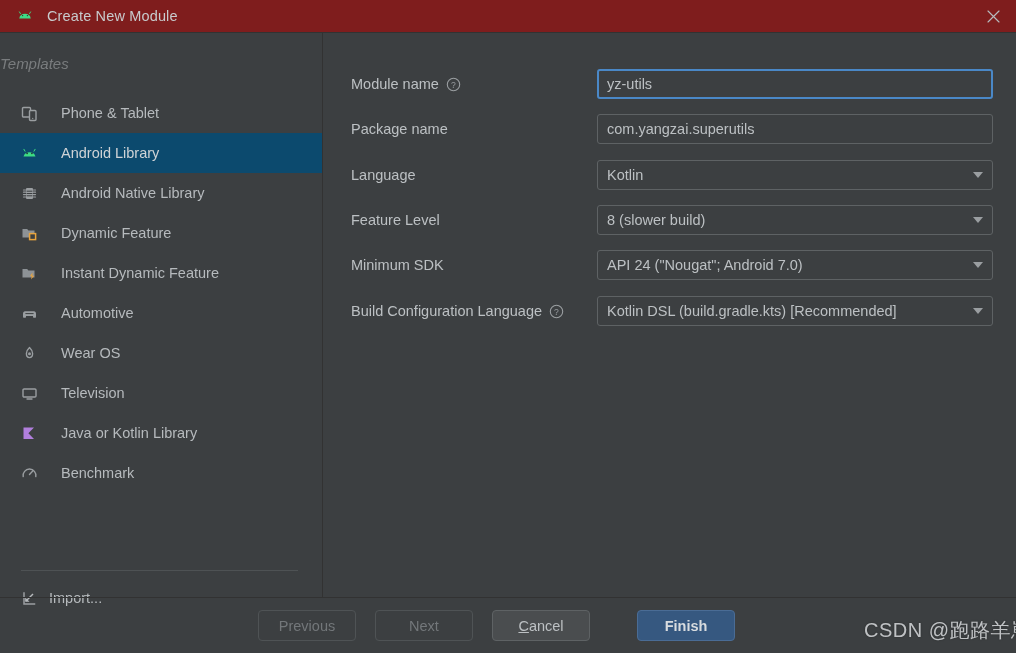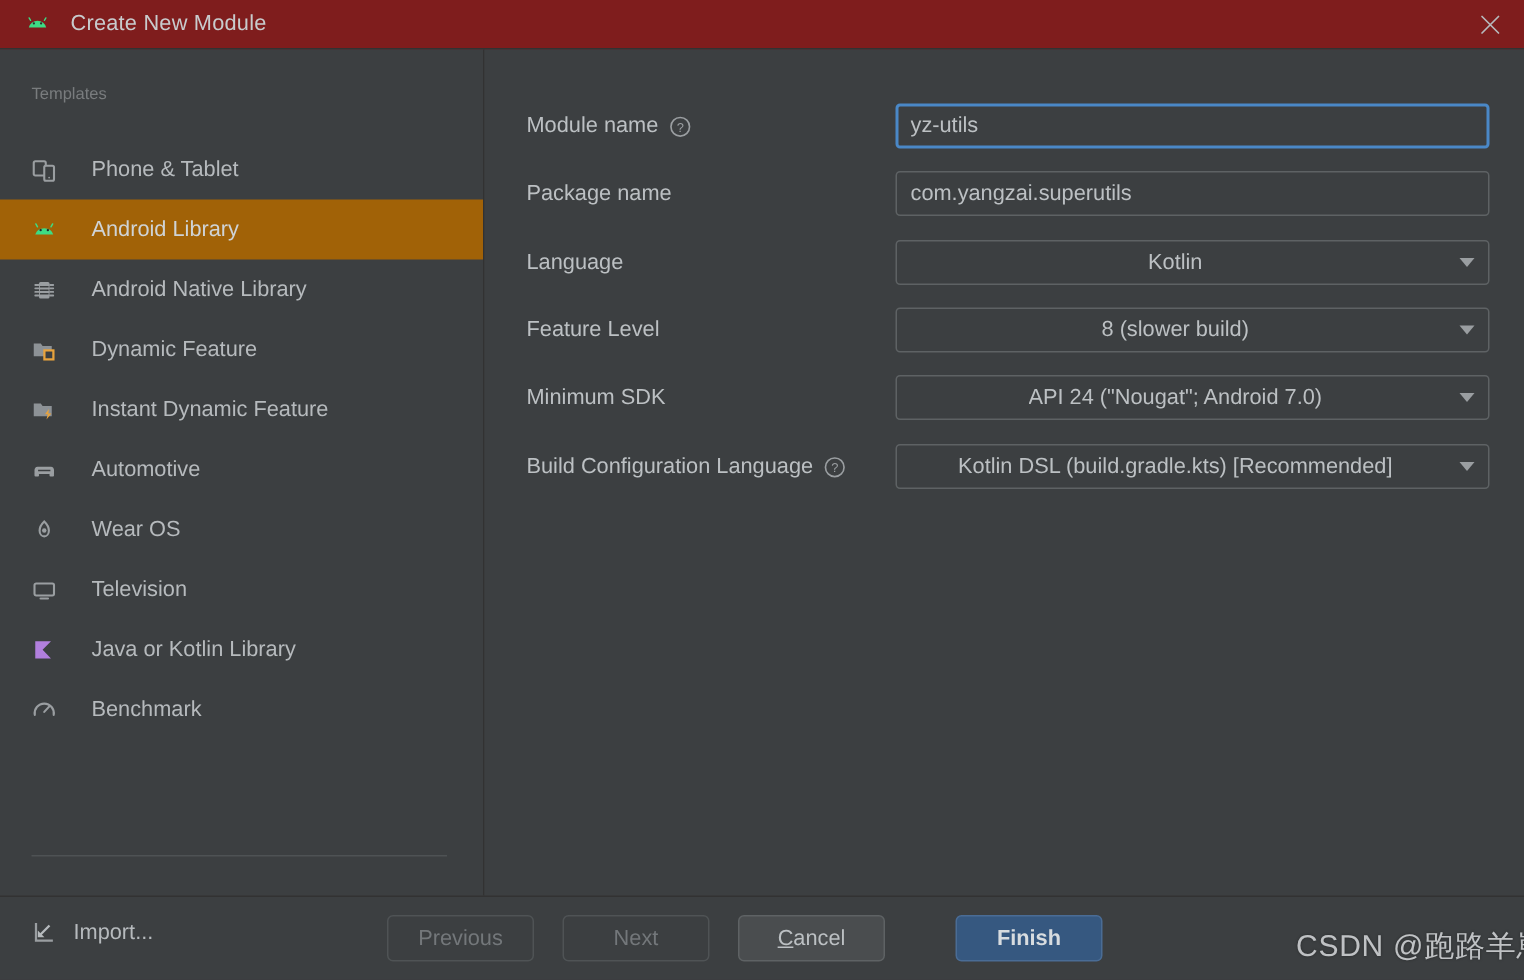"Templates" #templates-header { font-size: 11px -> 15px; font-style: none -> italic; padding-left: 21px -> none }
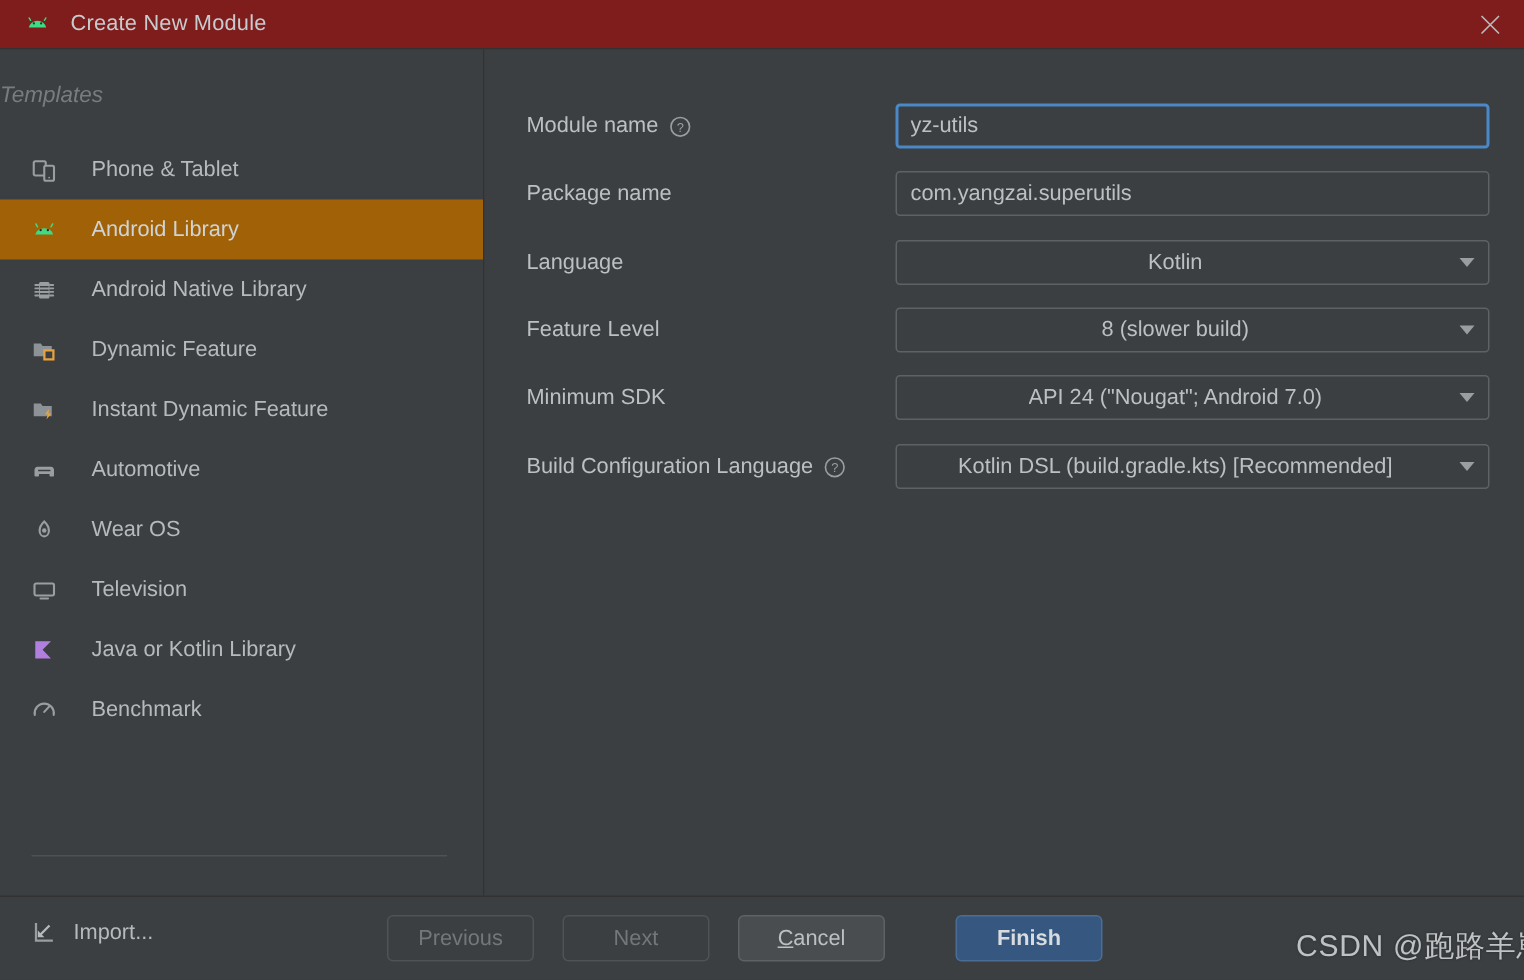"Android Library" .tpl-item.selected { background: #a16207 -> #0c4a6e }
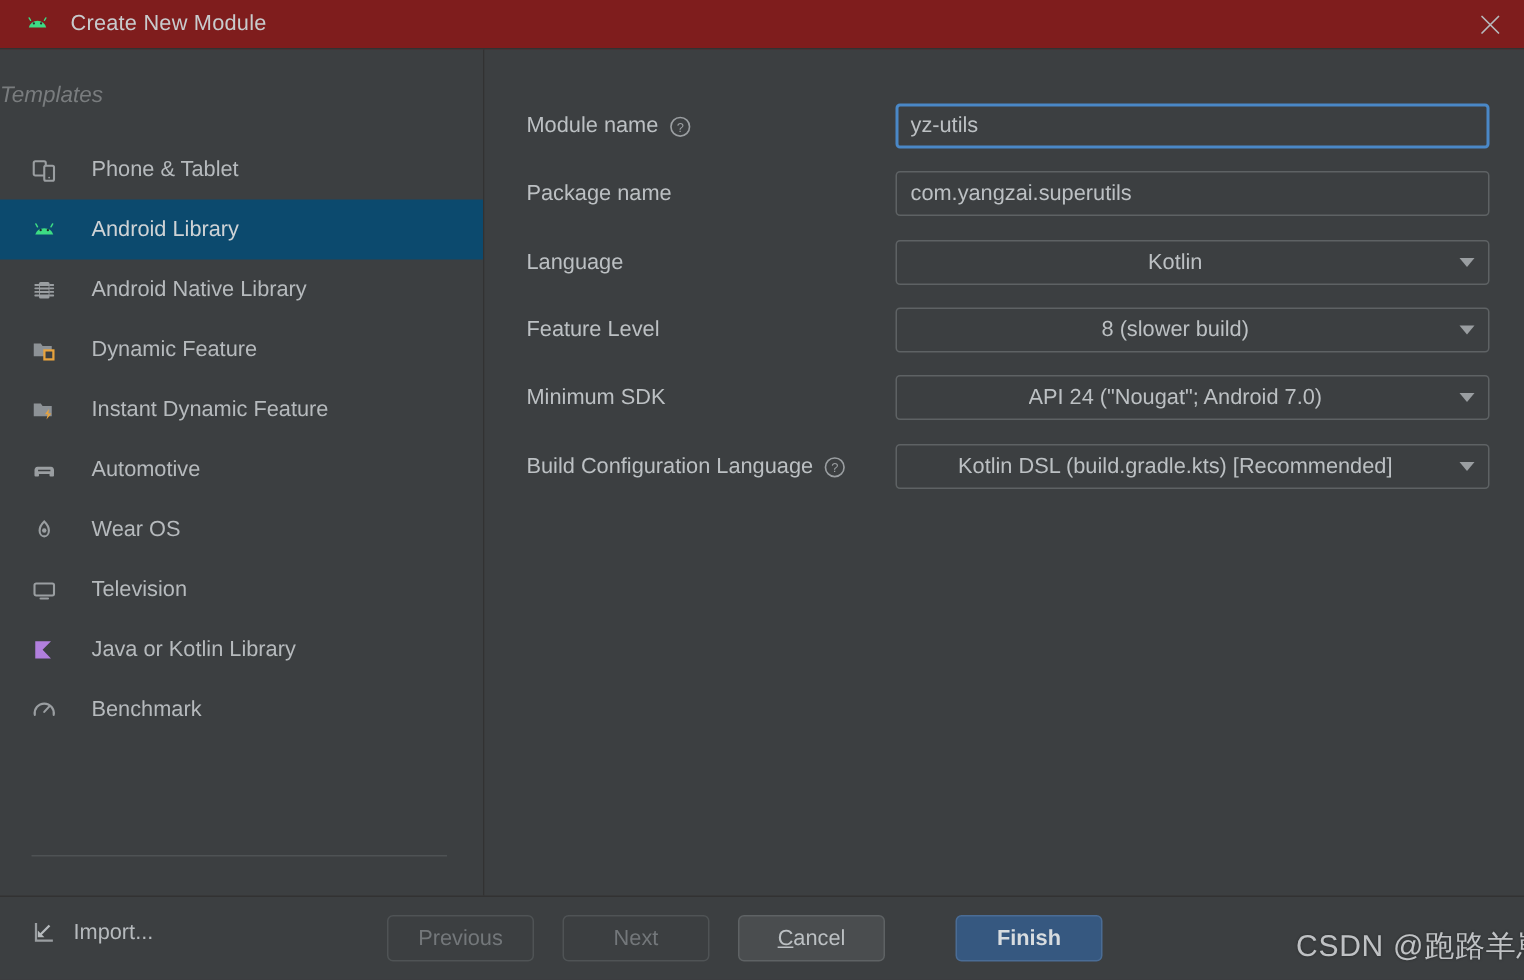"Kotlin" .field.select { justify-content: center -> none }
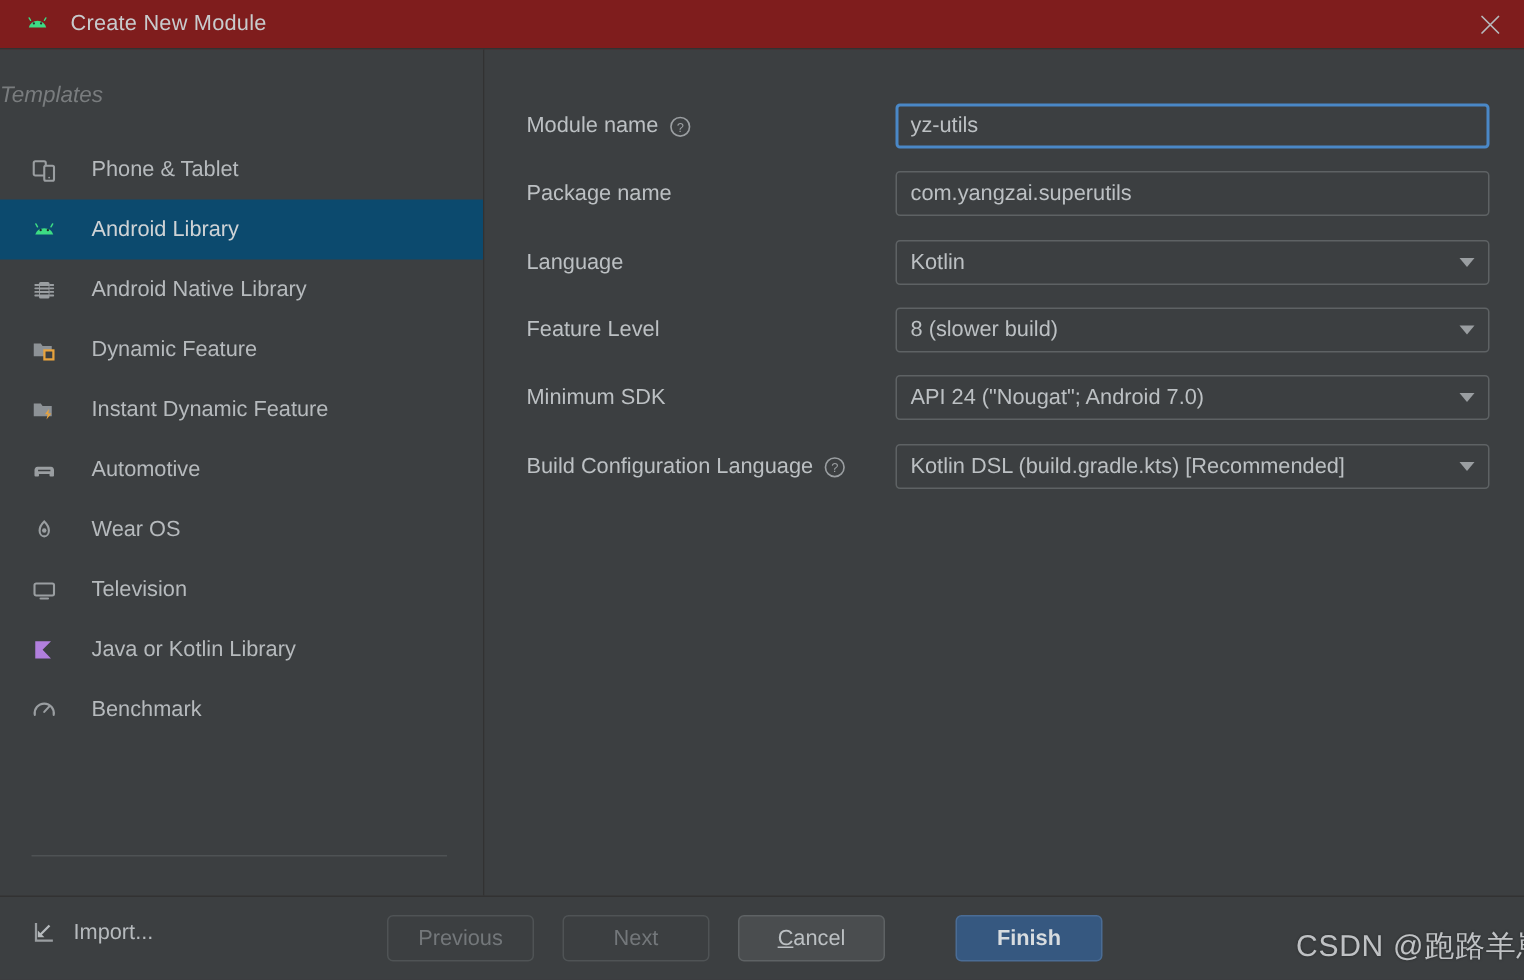"Import..." #import-row { align-items: flex-end -> flex-start }
